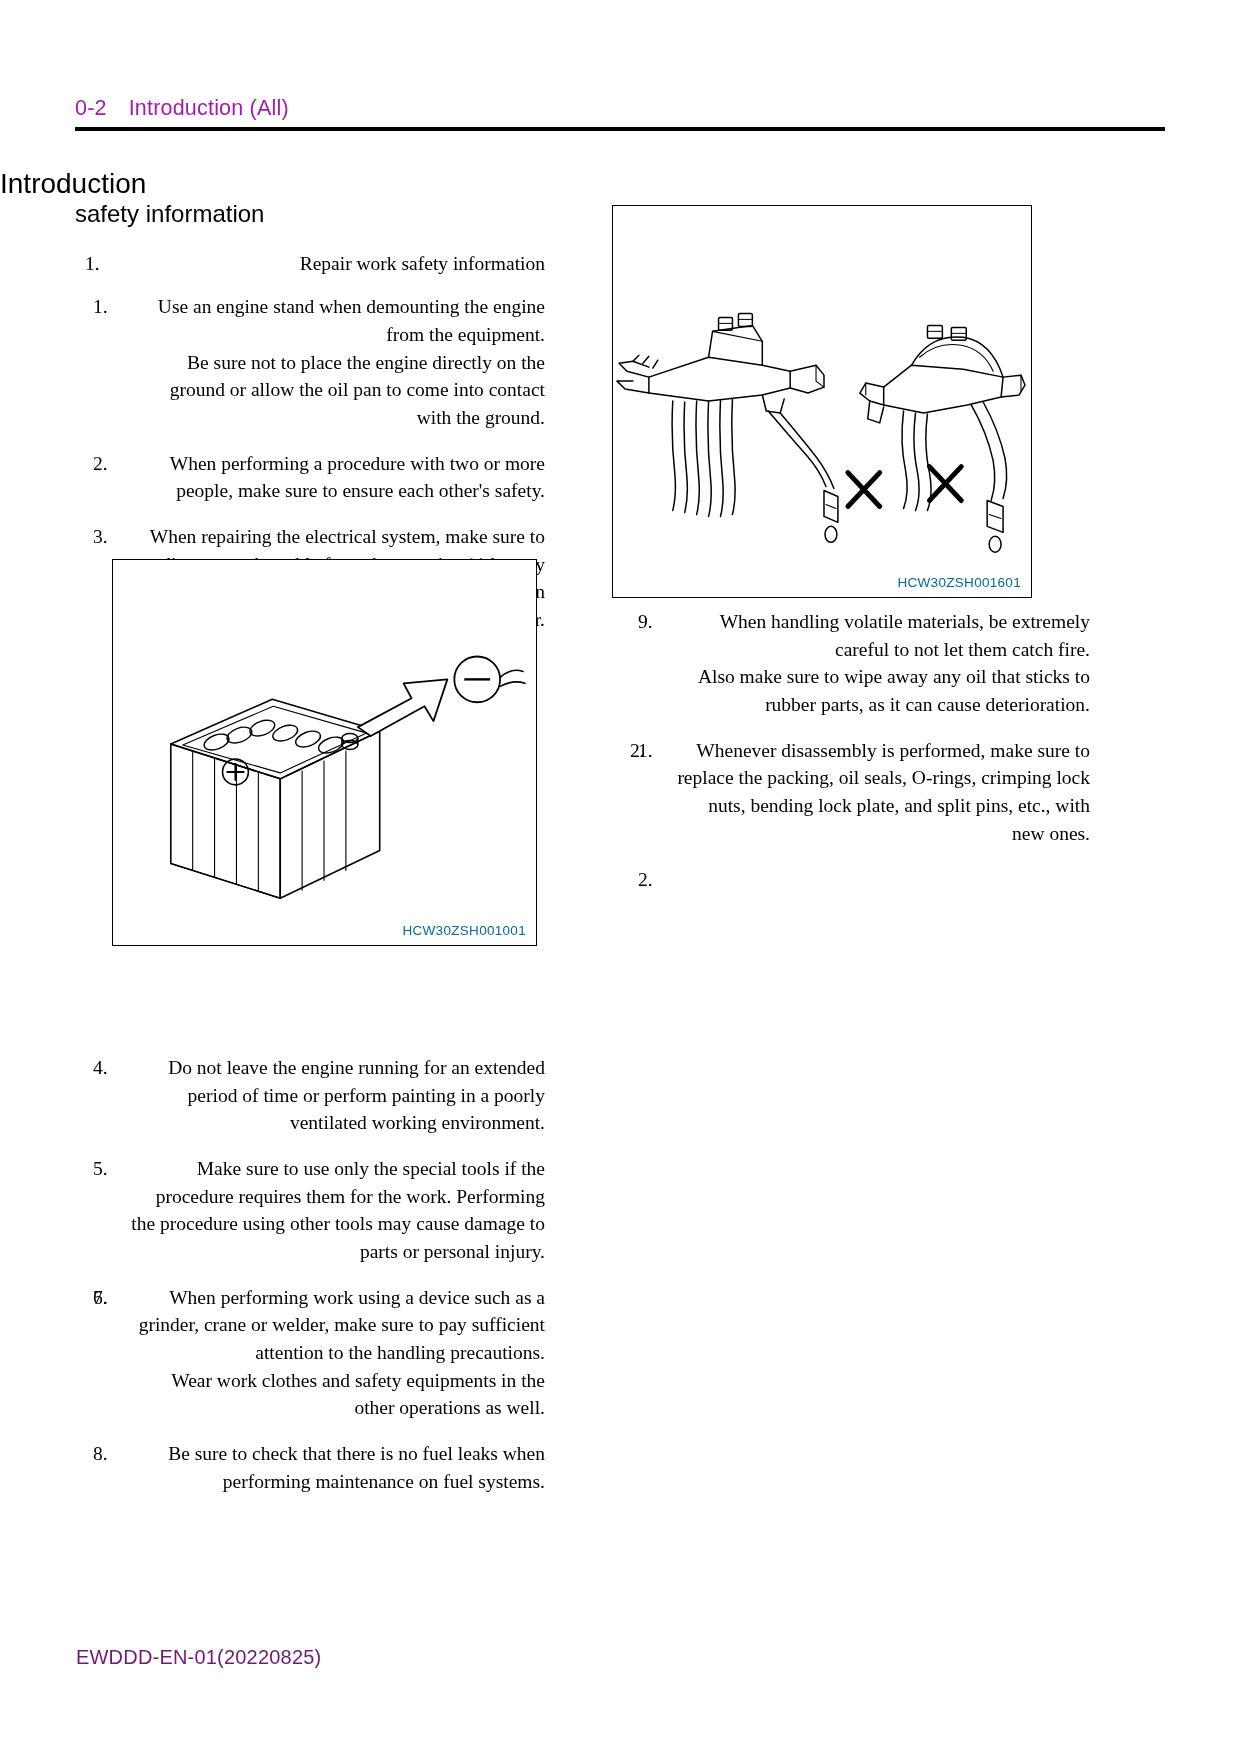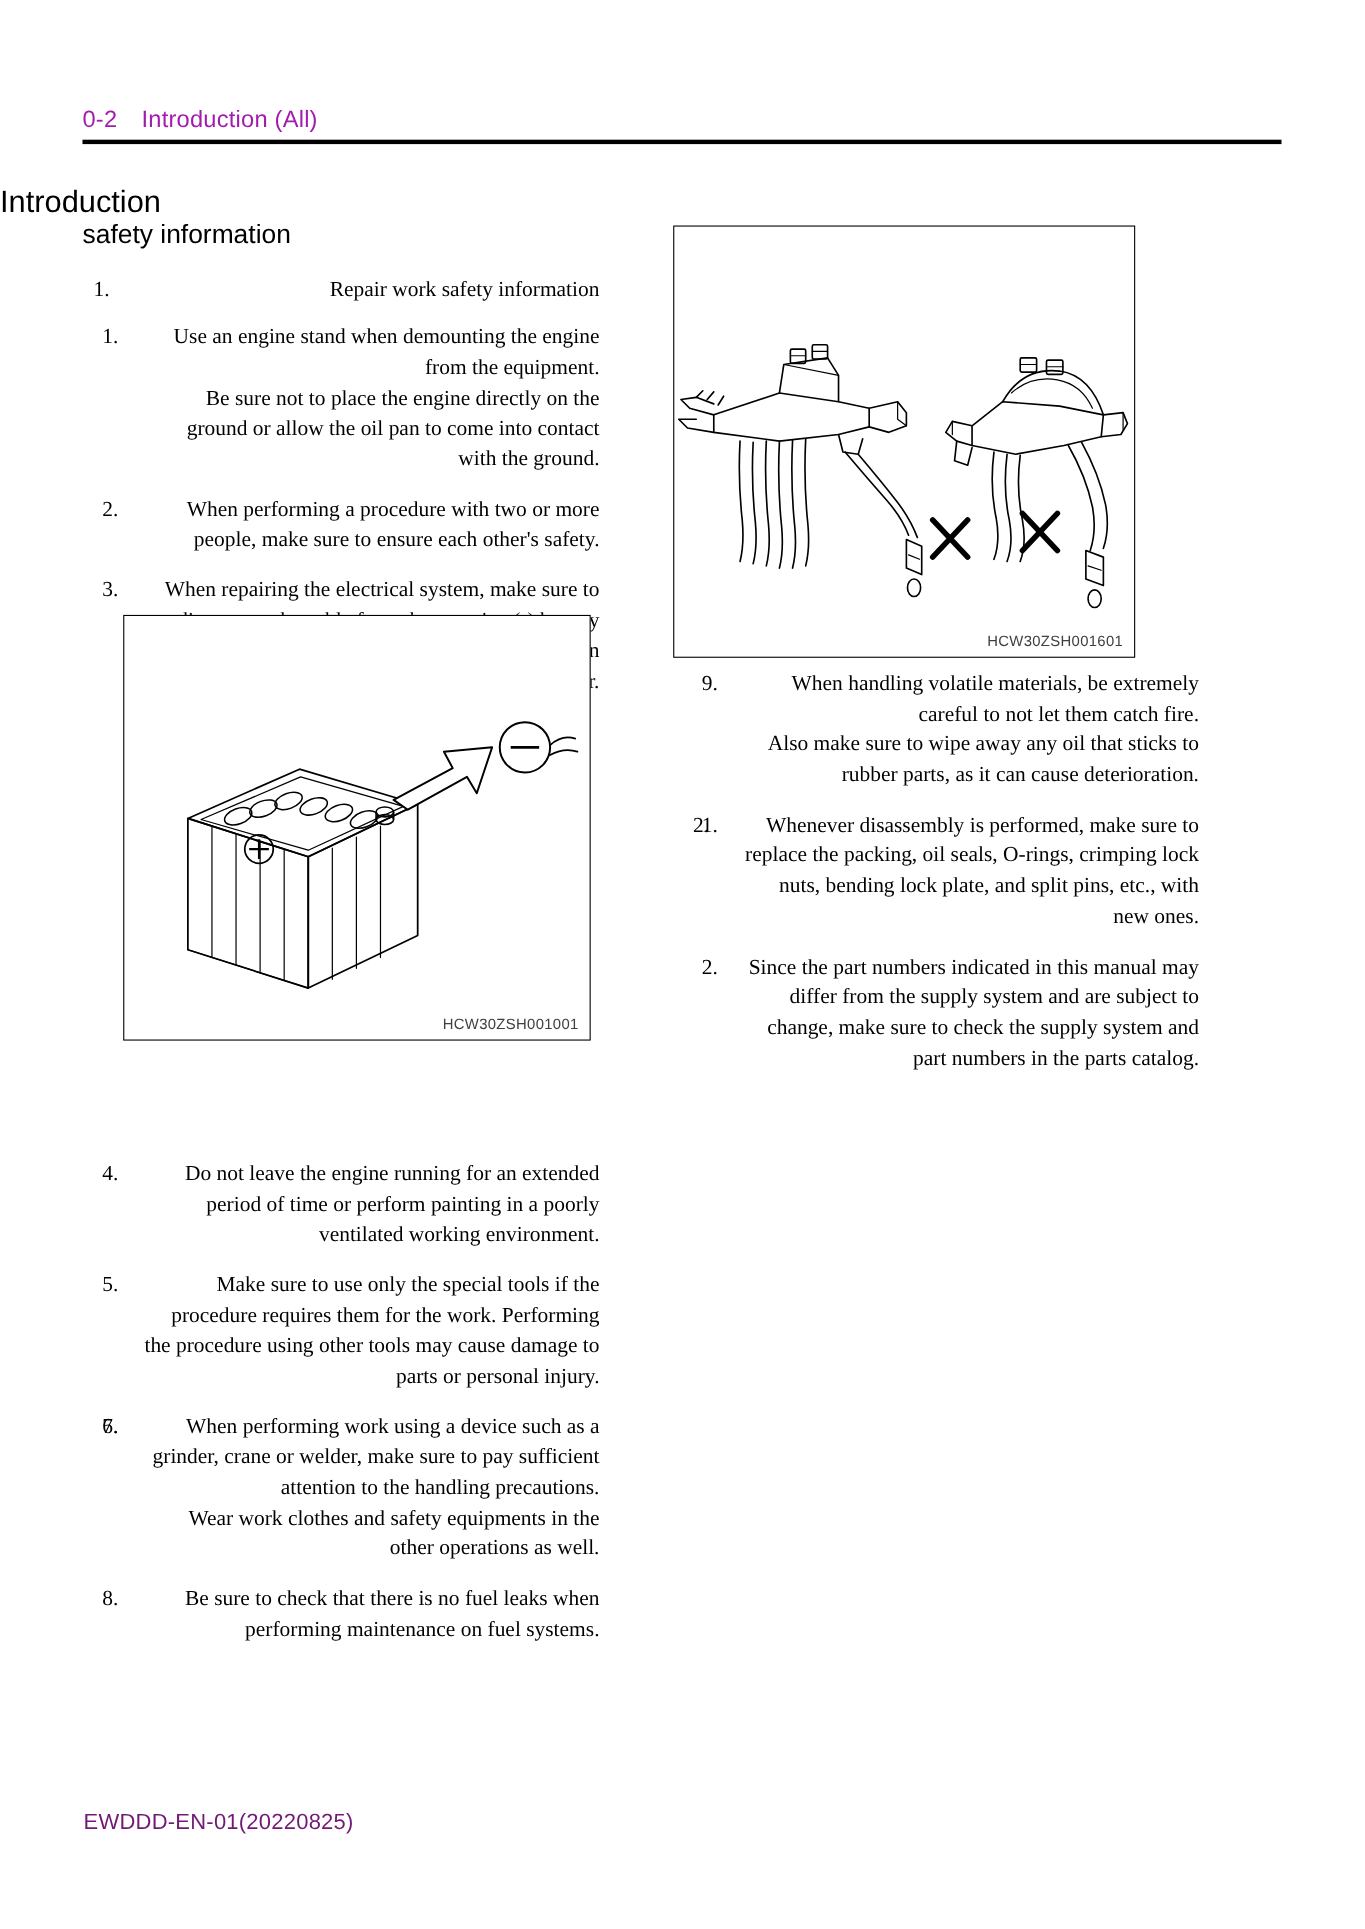"HCW30ZSH001601" .fig-caption { color: #404040 -> #0369a1 }
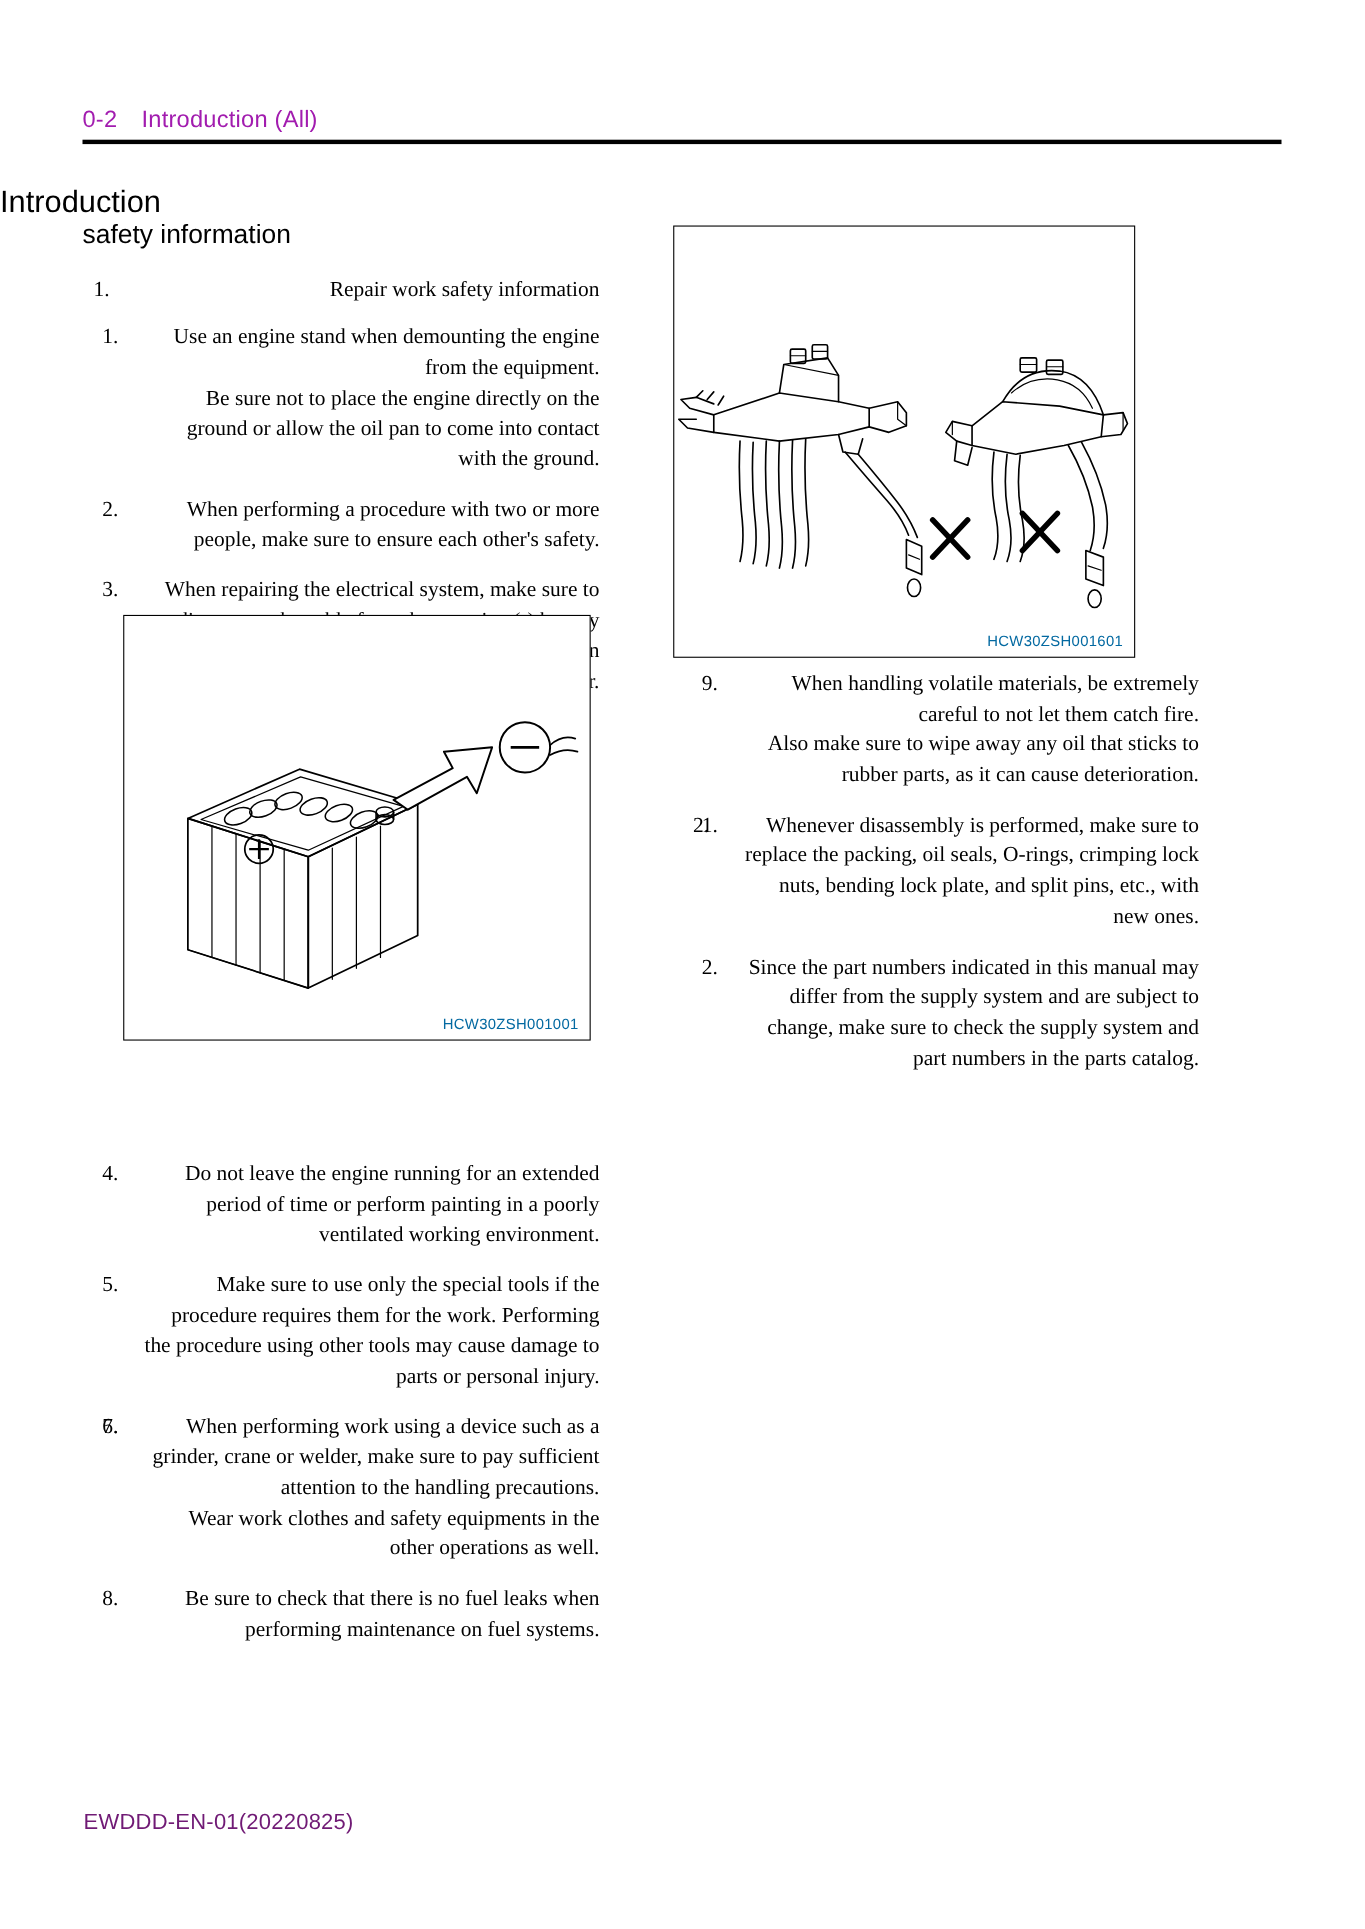"Since the part numbers indicated" span.body { html: <span>Since the part numbers indicated in this manual may differ from the supply system and are subject to change, make sure to check the supply system and part numbers in the parts catalog.</span> -> none }
